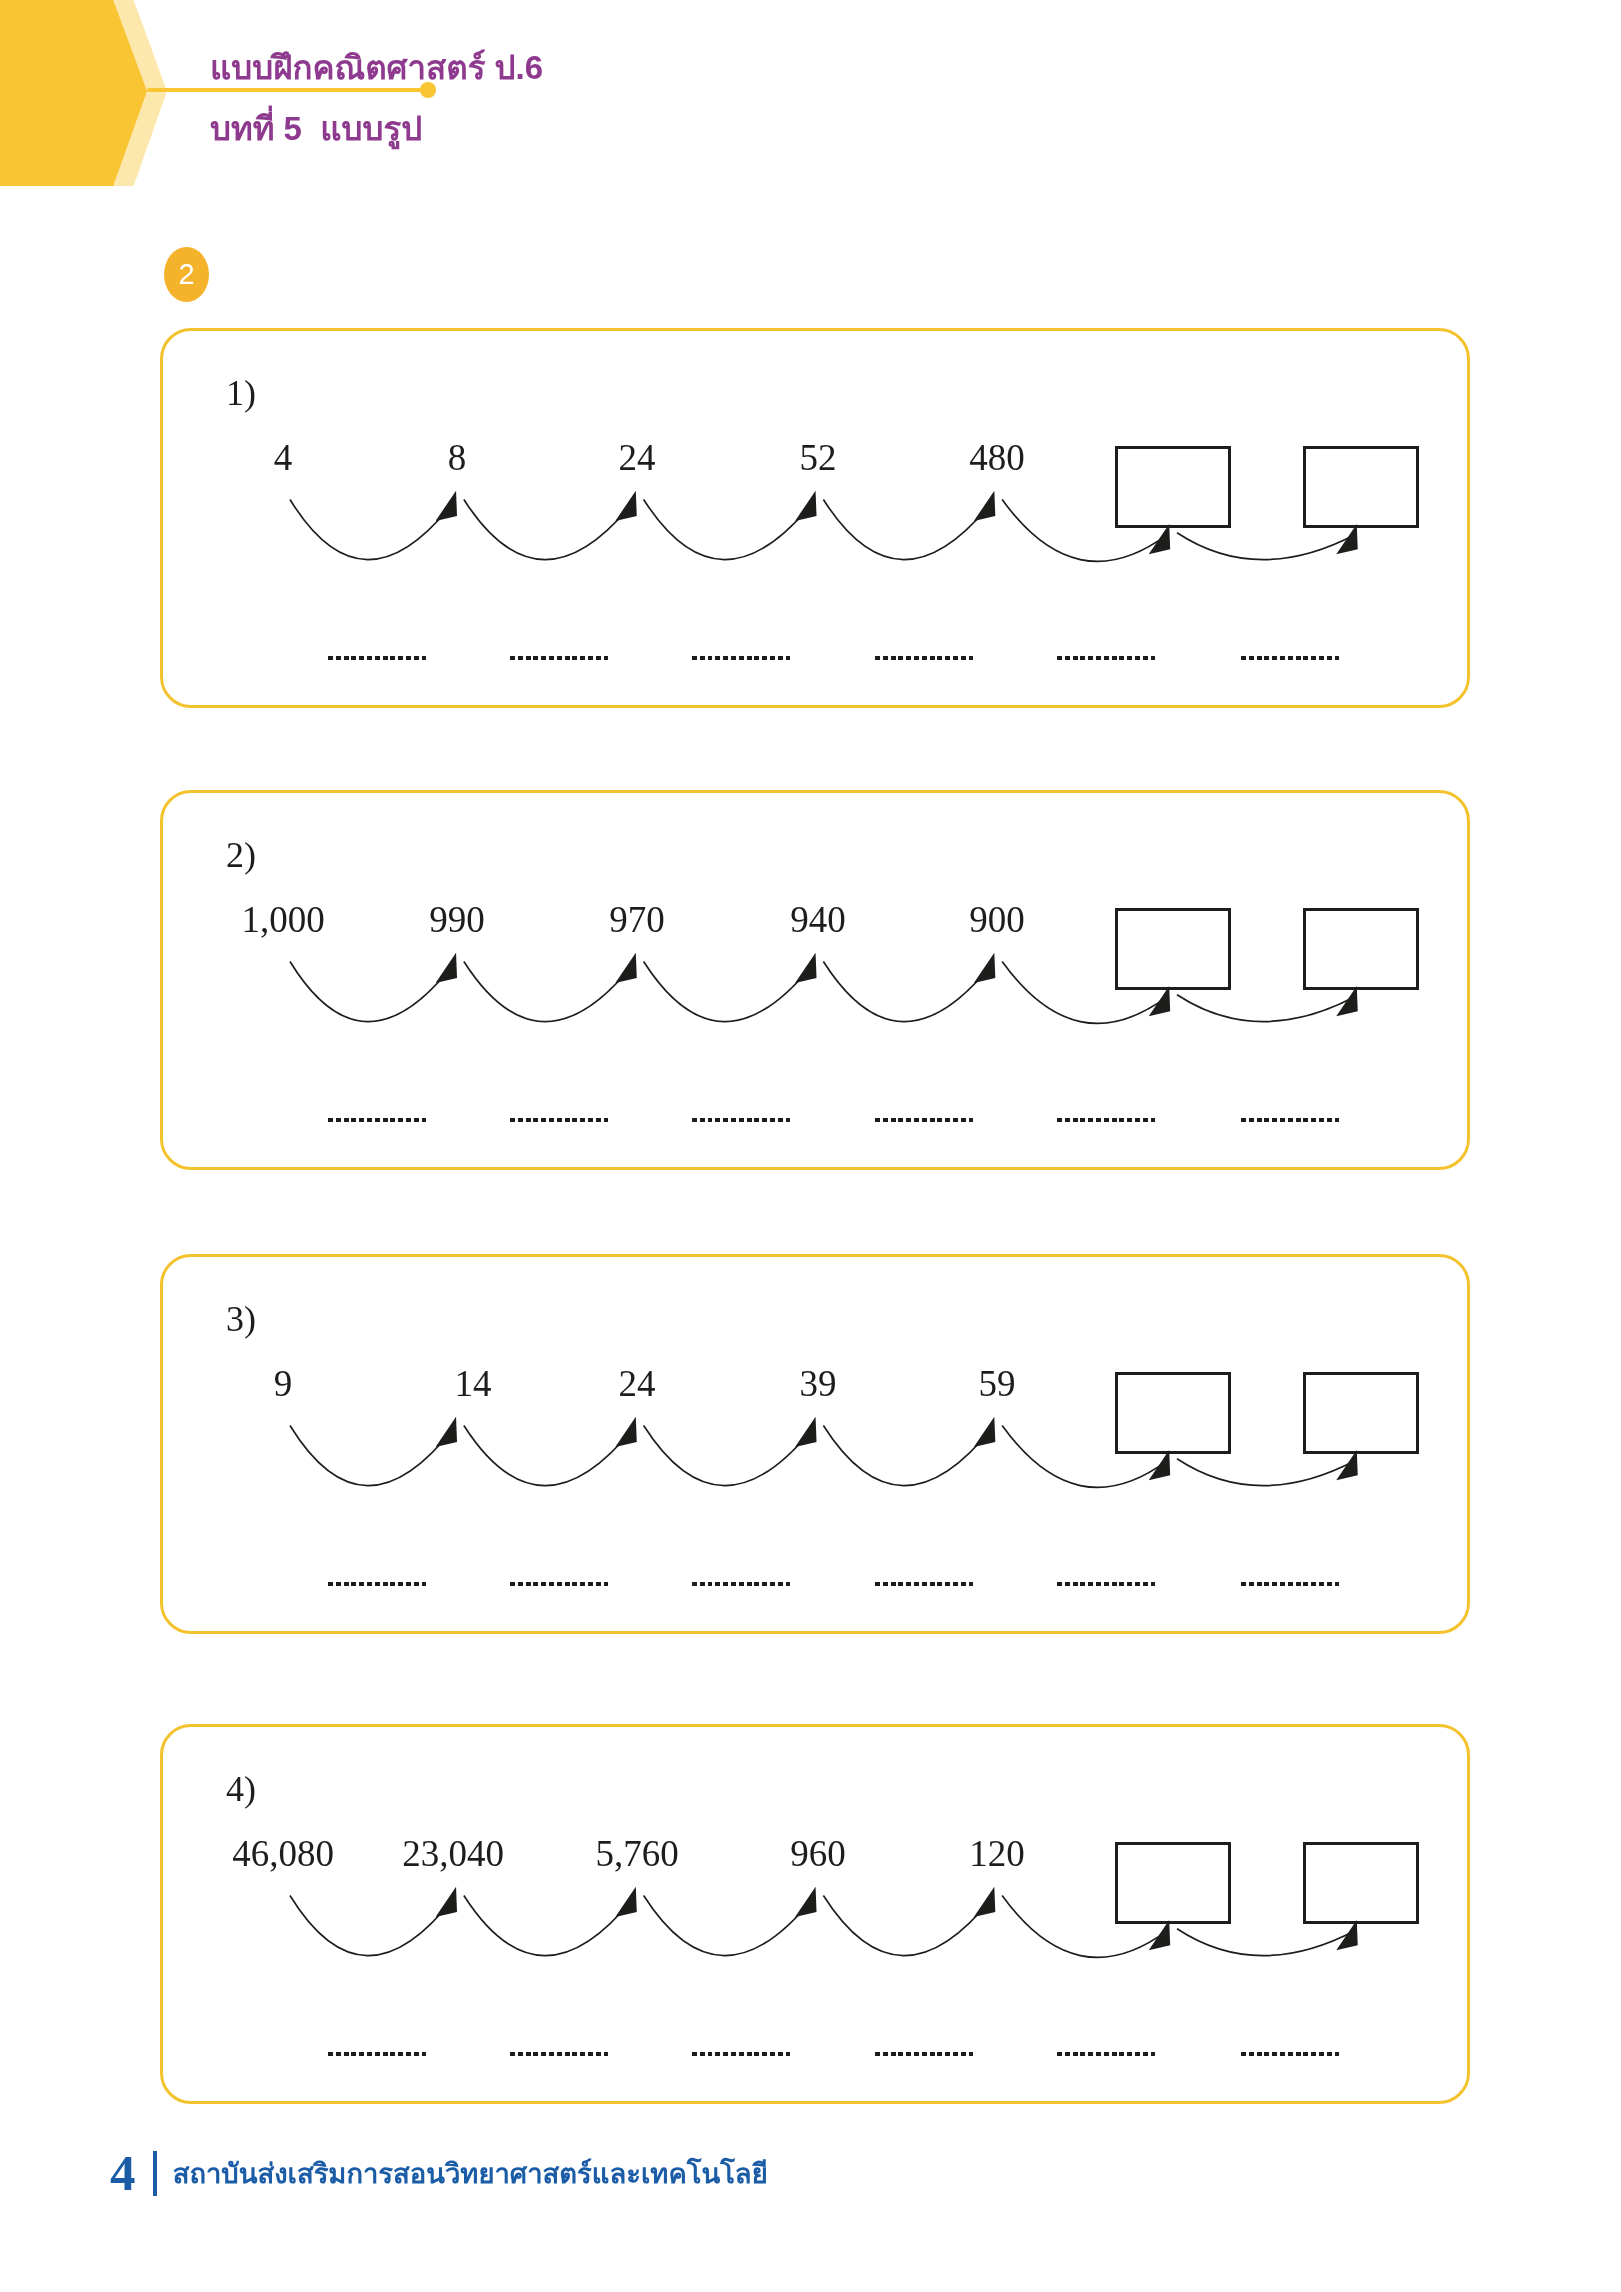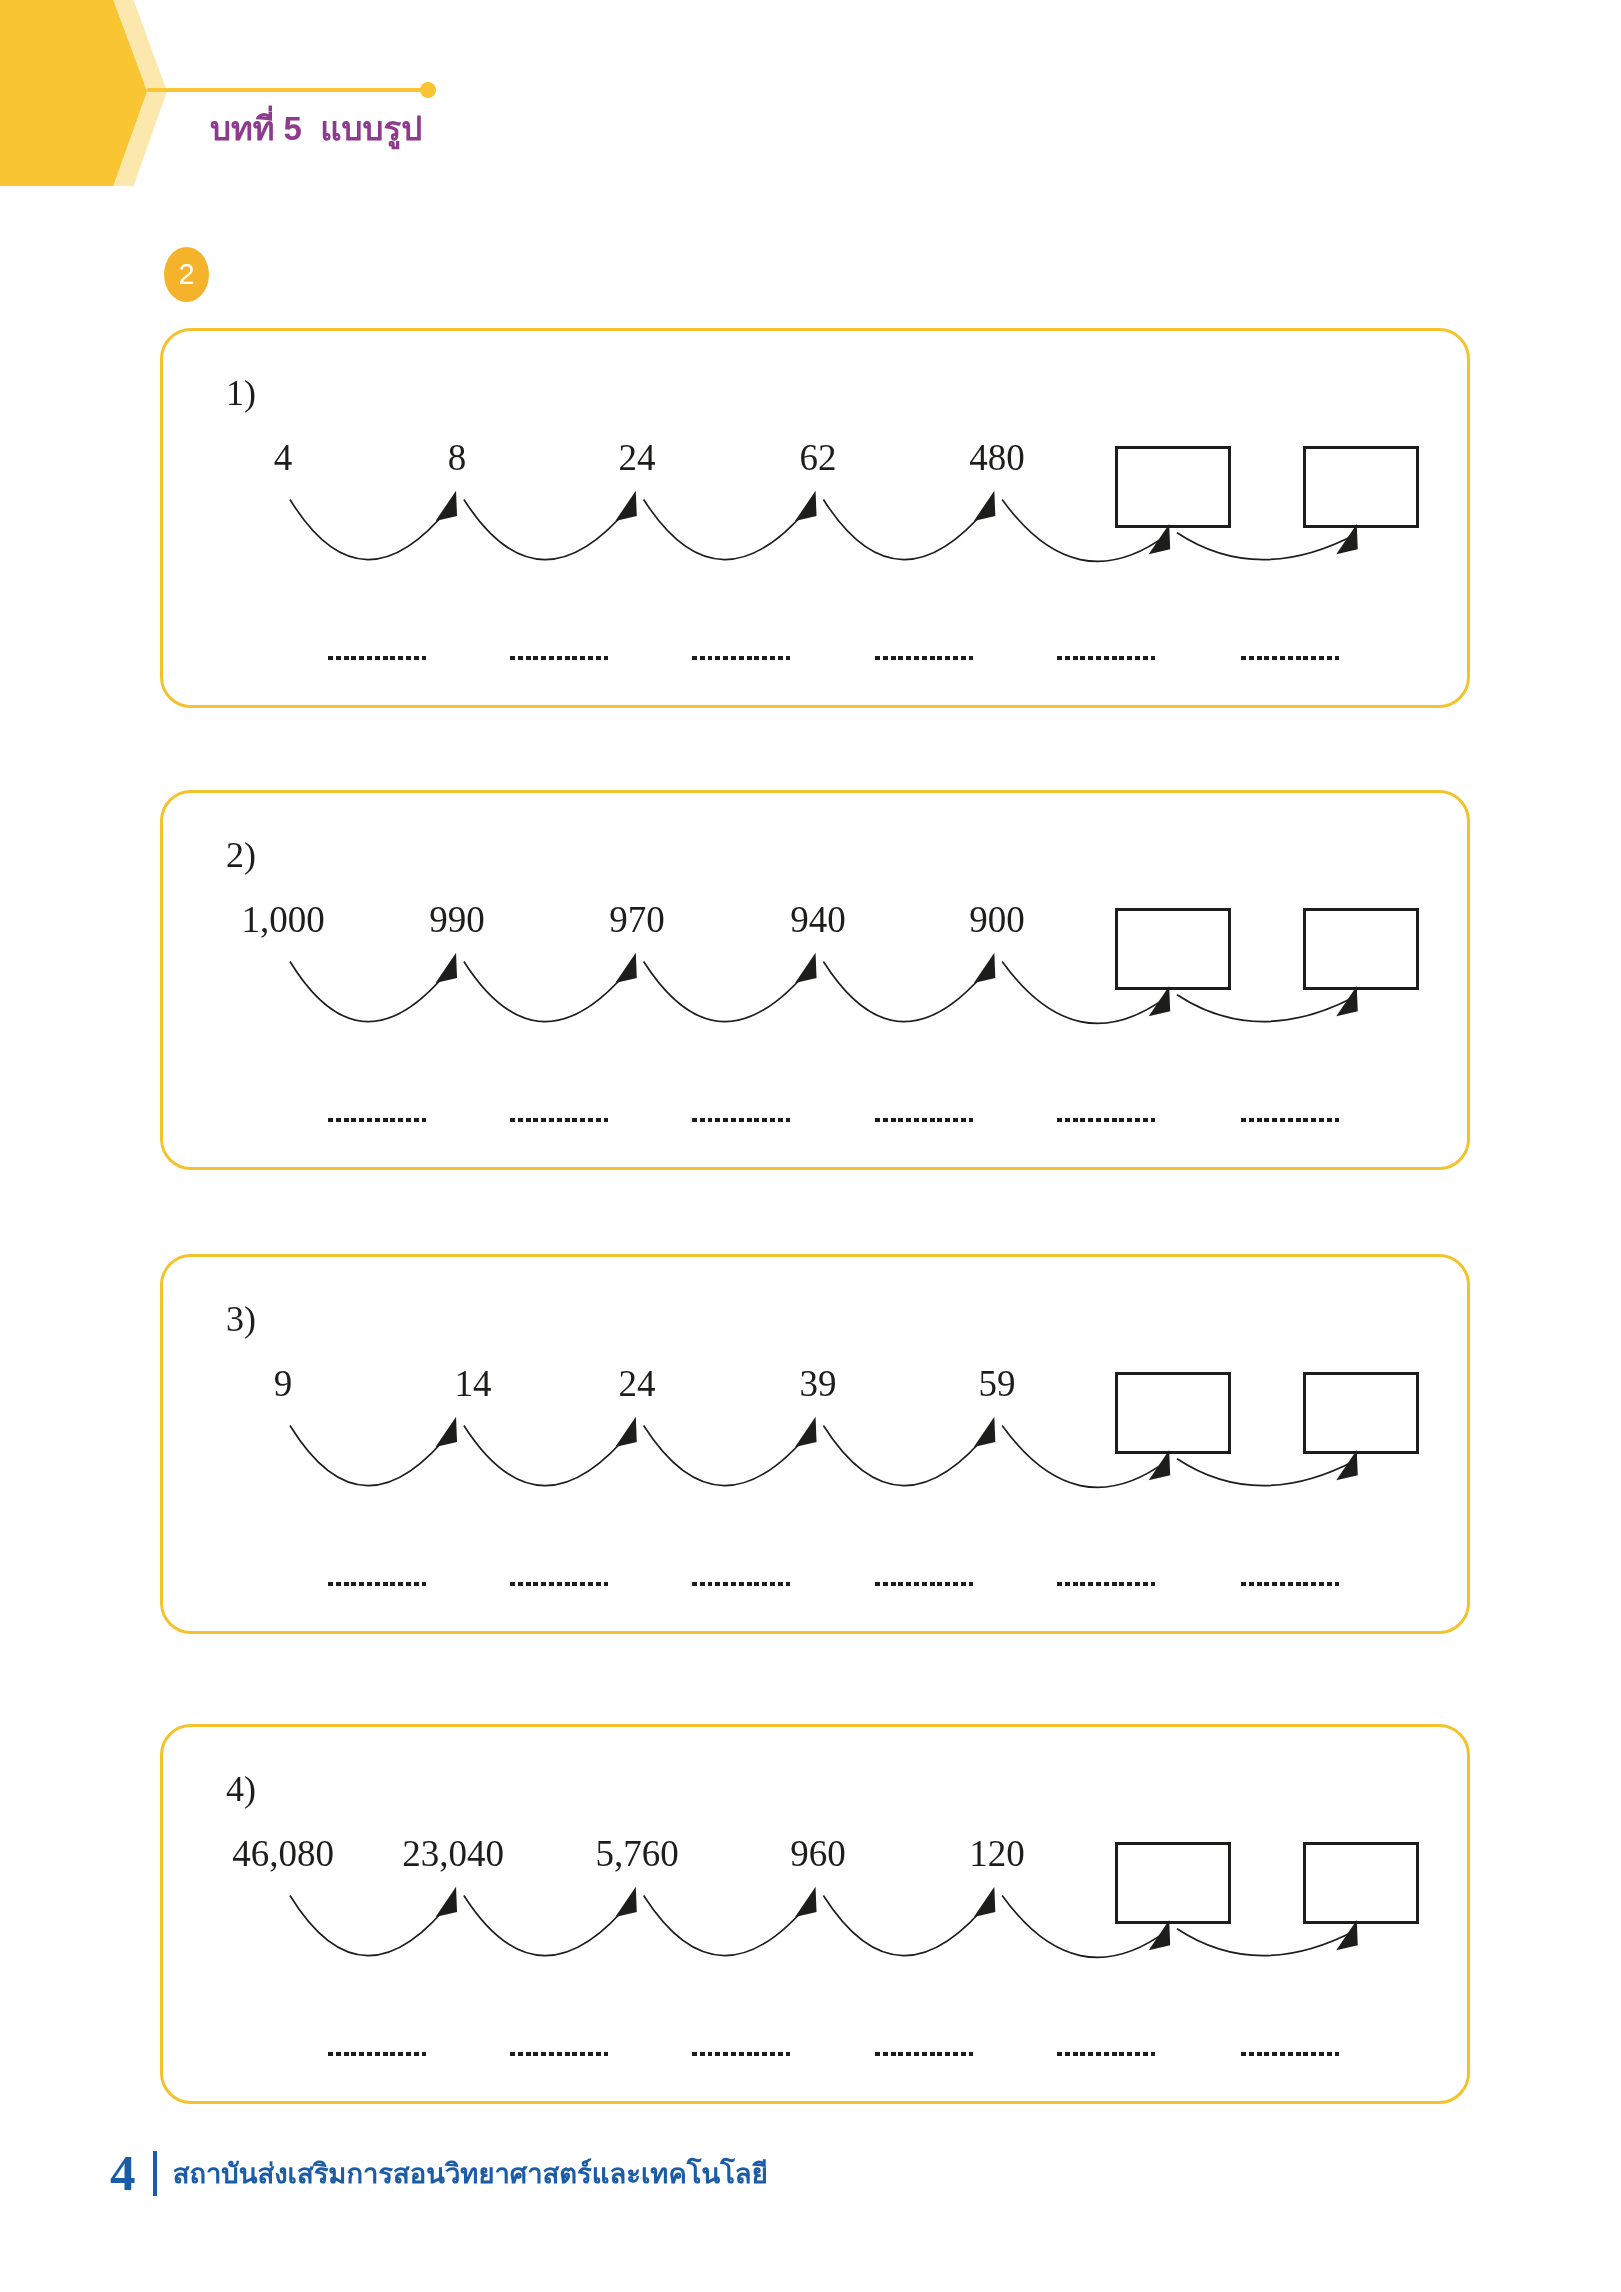"แบบฝึกคณิตศาสตร์ ป.6" div.book-title { html: none -> <div>แบบฝึกคณิตศาสตร์ ป.6</div> }
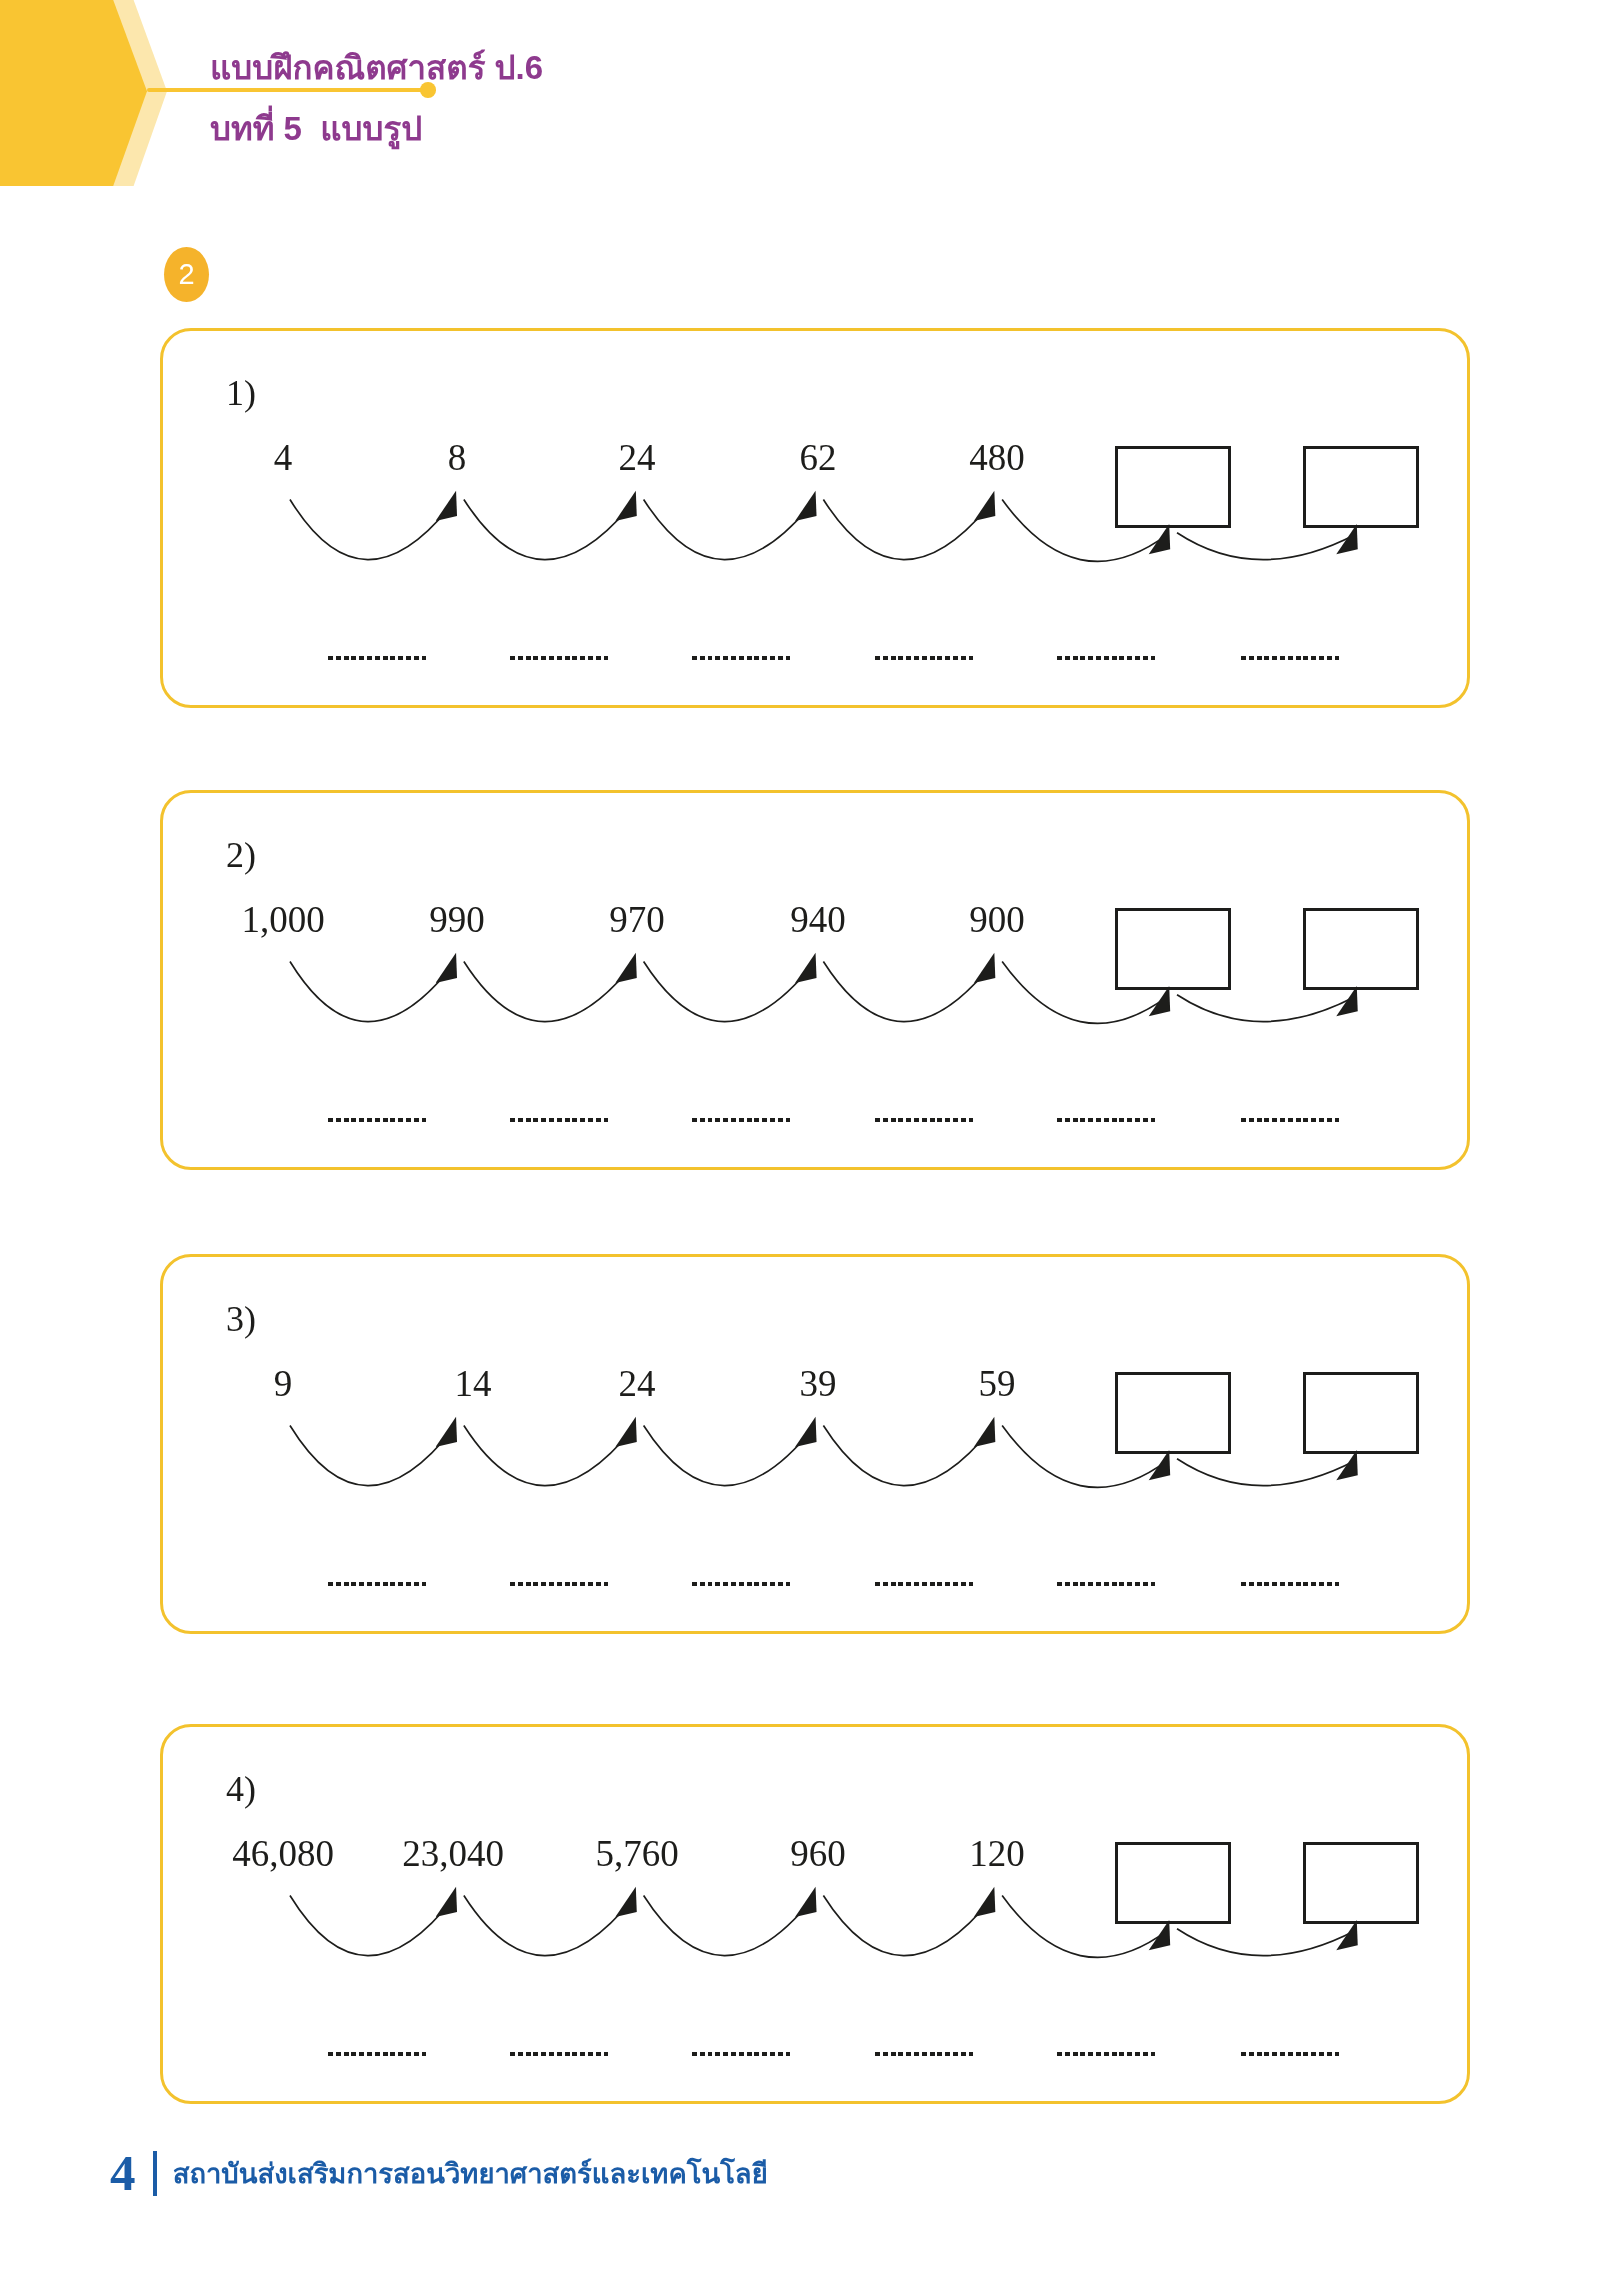"62" span.seq-num { text: 62 -> 52 }
